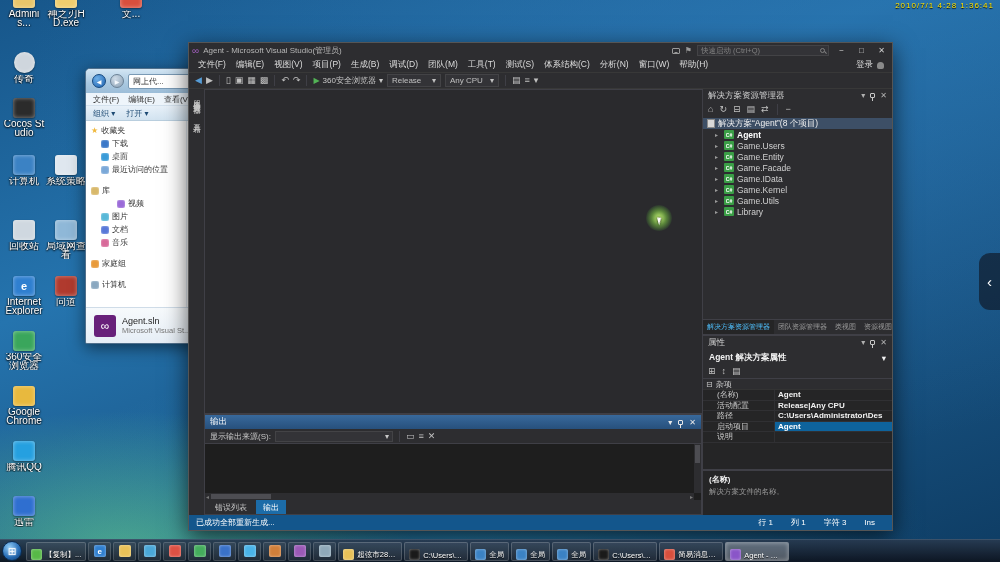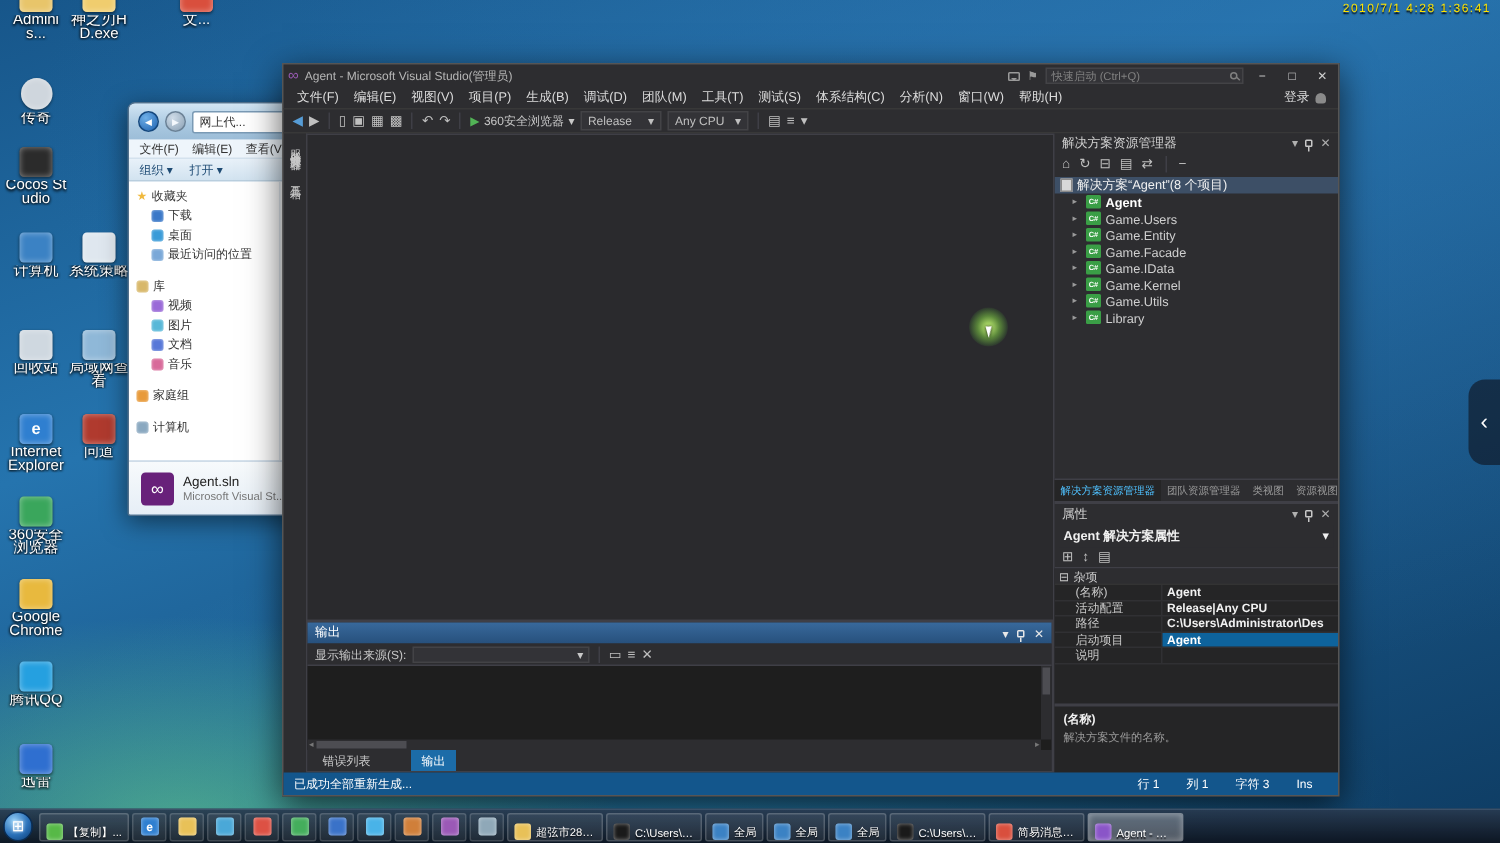"视频" div.ex-row { margin-left: none -> 16px }
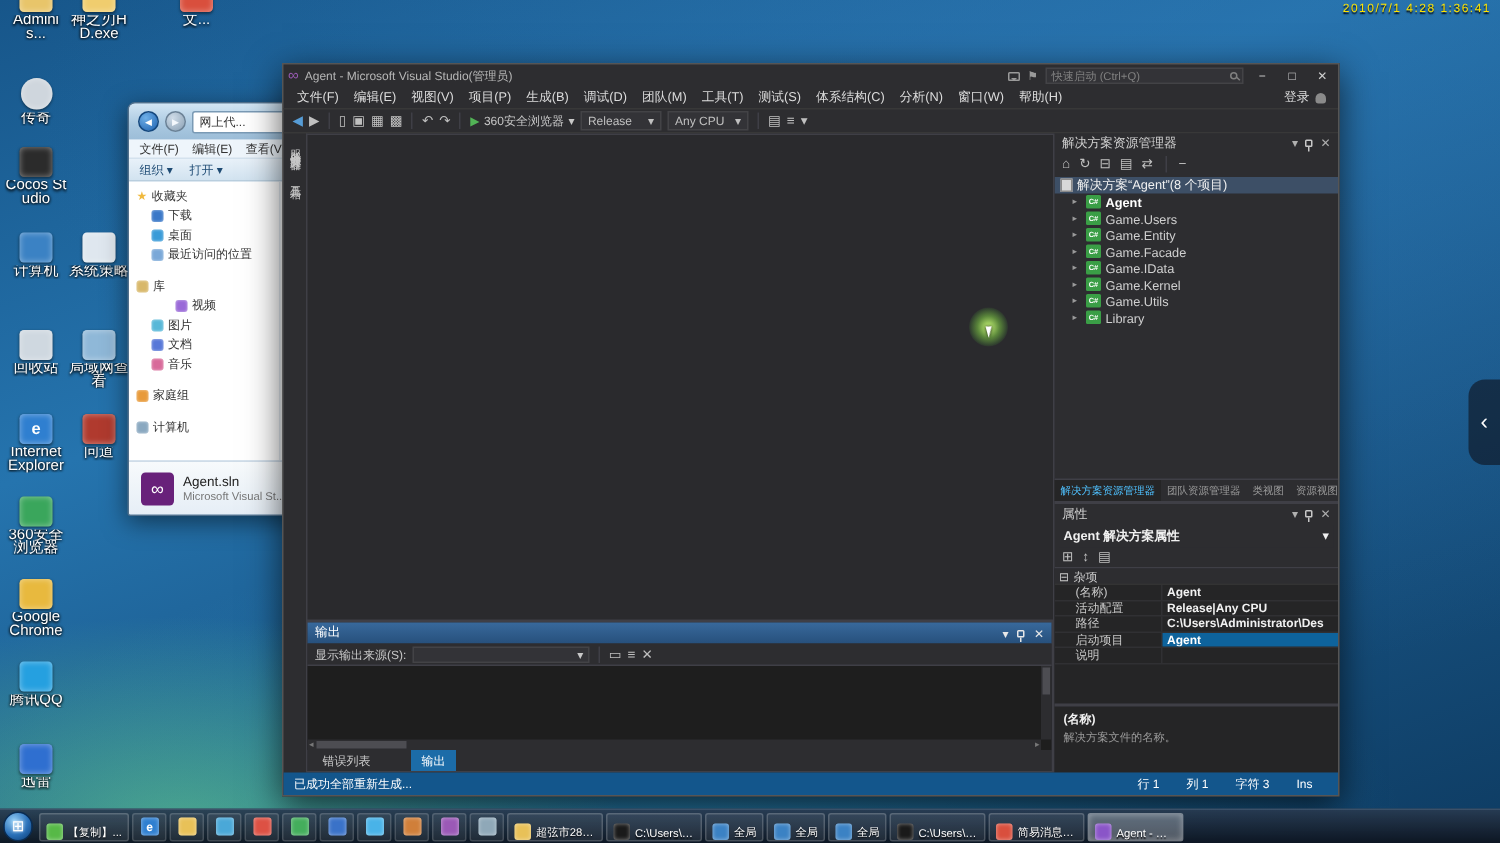"错误列表" .vs-output-tabs { gap: 20px -> 2px }
